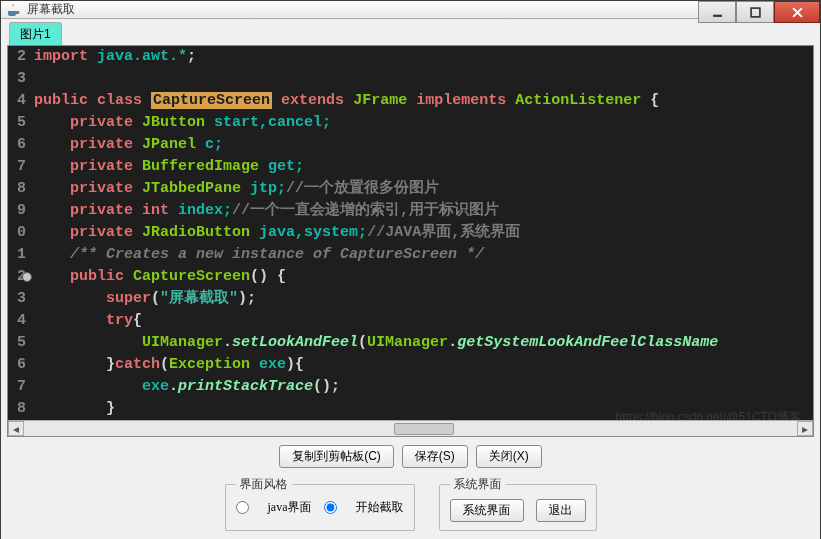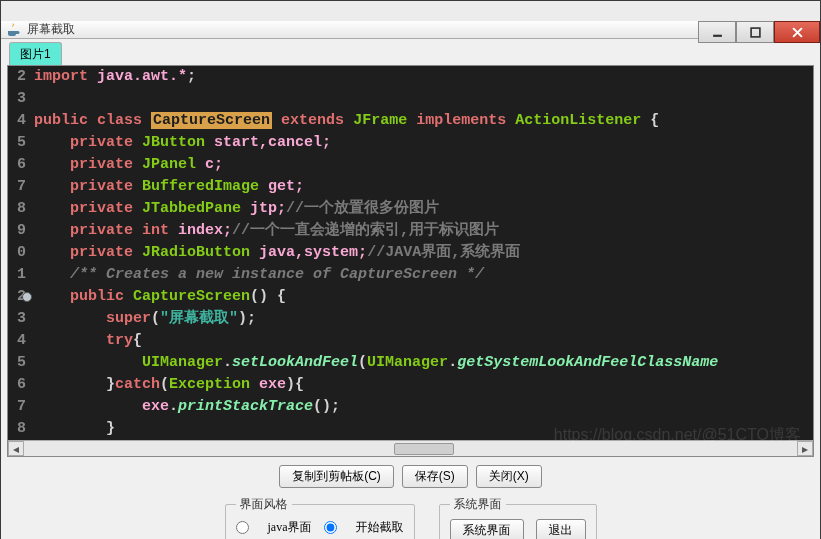"屏幕截取" .title-bar { margin-top: 20px -> none }
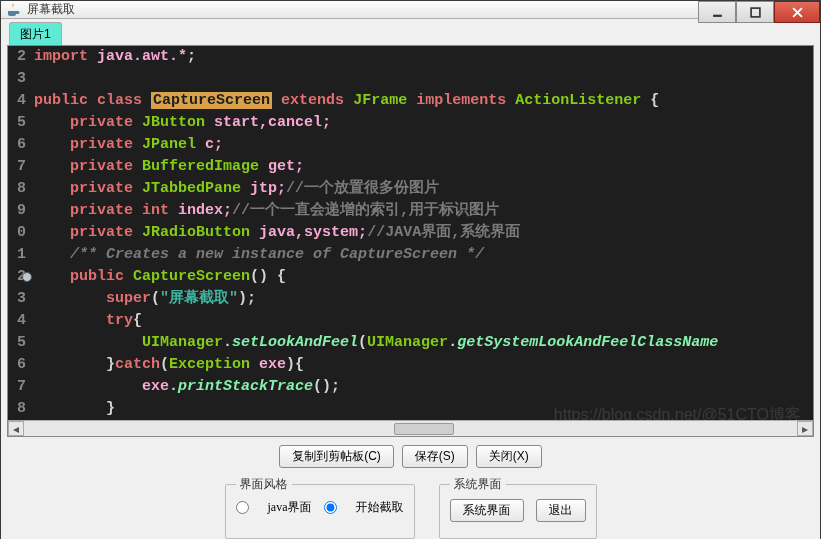"java.awt.*" .ident { color: #f9a8d4 -> #14b8a6 }
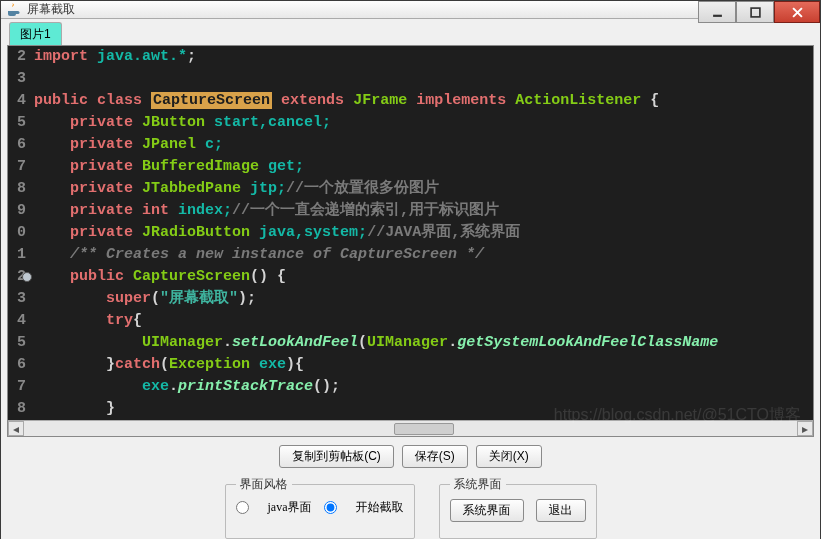"https://blog.csdn.net/@51CTO博客" .watermark { font-size: 16px -> 12px }
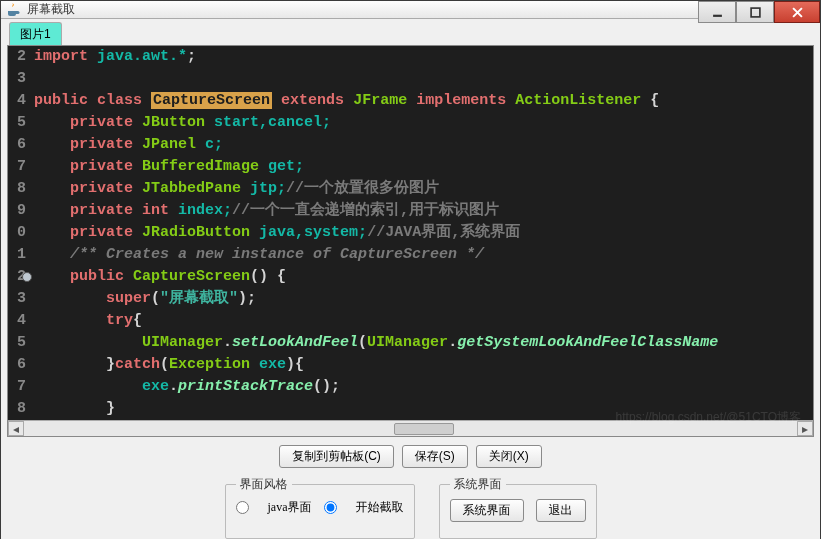"界面风格" fieldset.grp { padding: 6px 10px 16px 10px -> 6px 10px 8px 10px }
